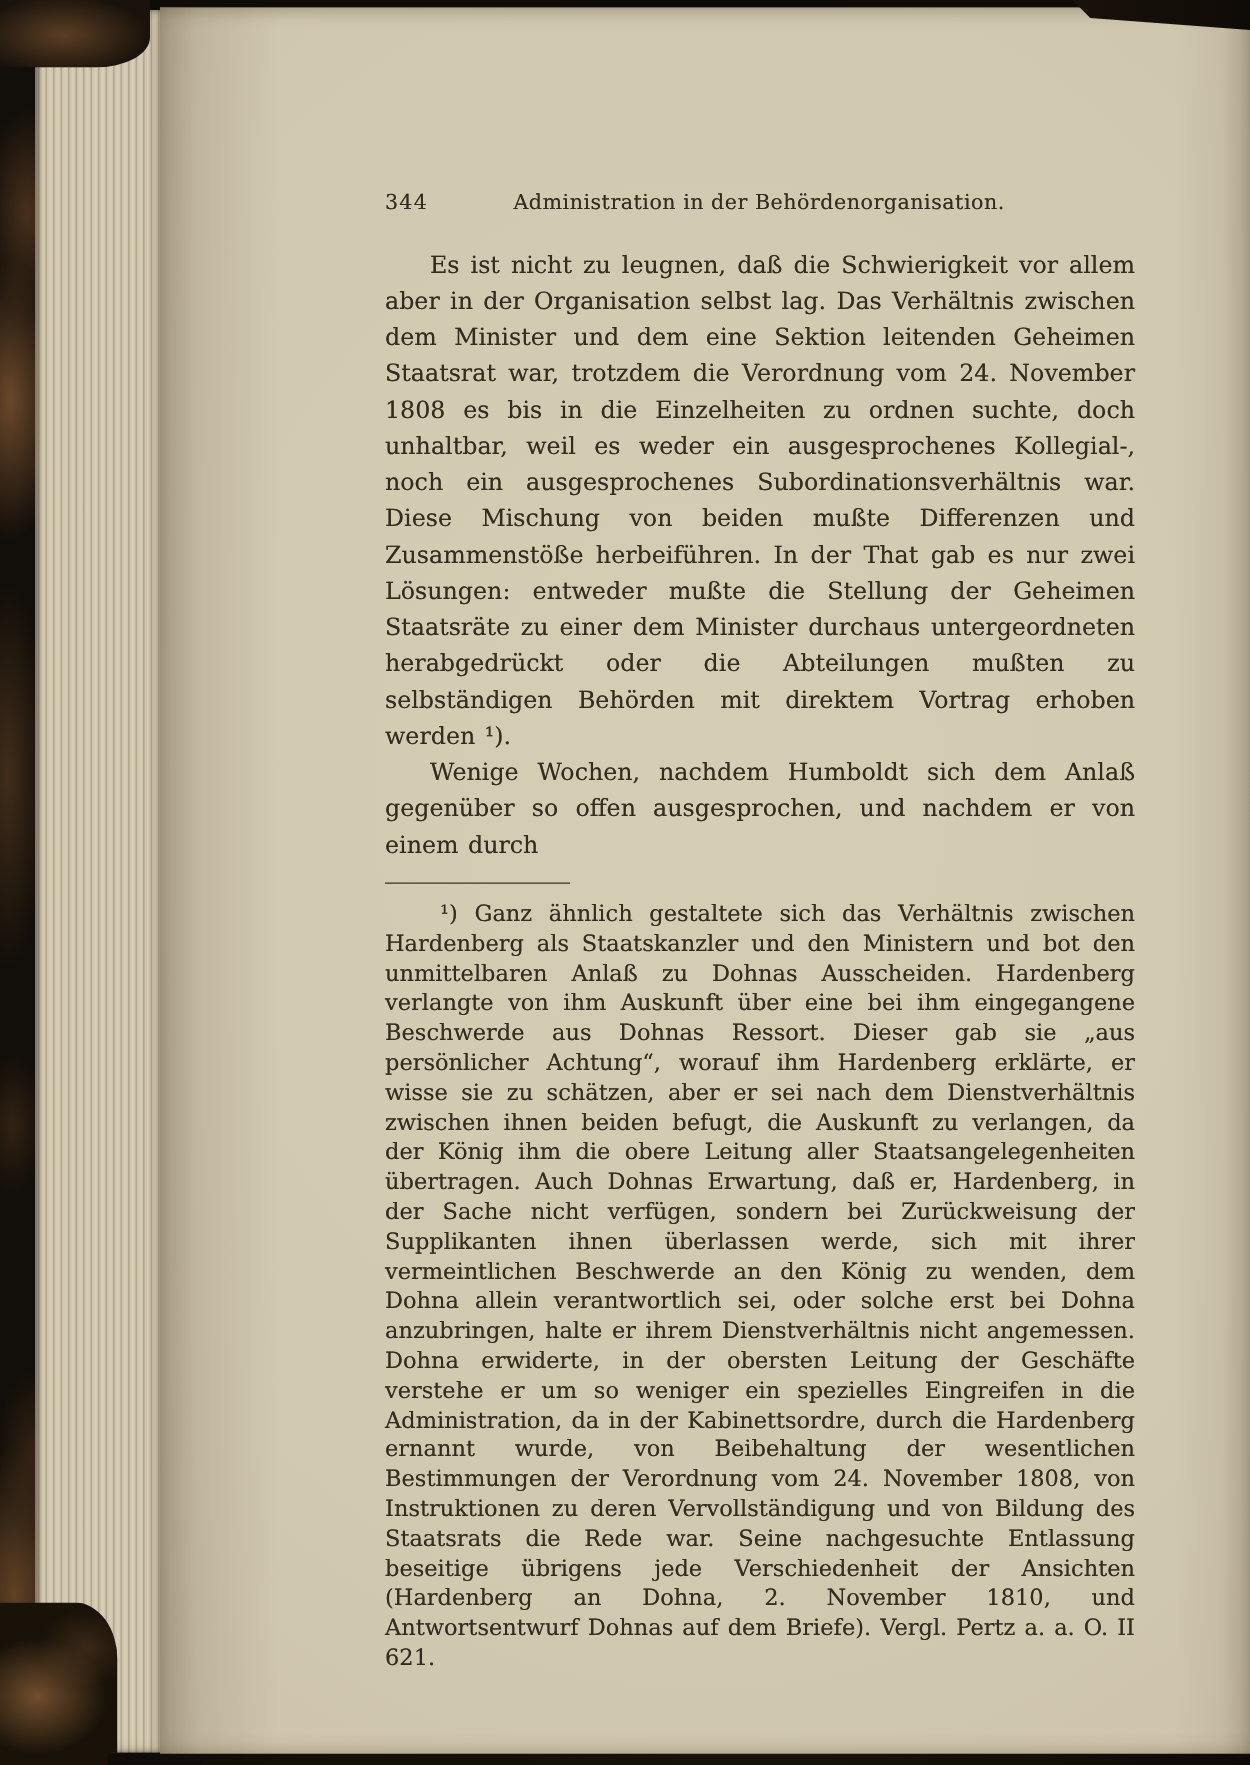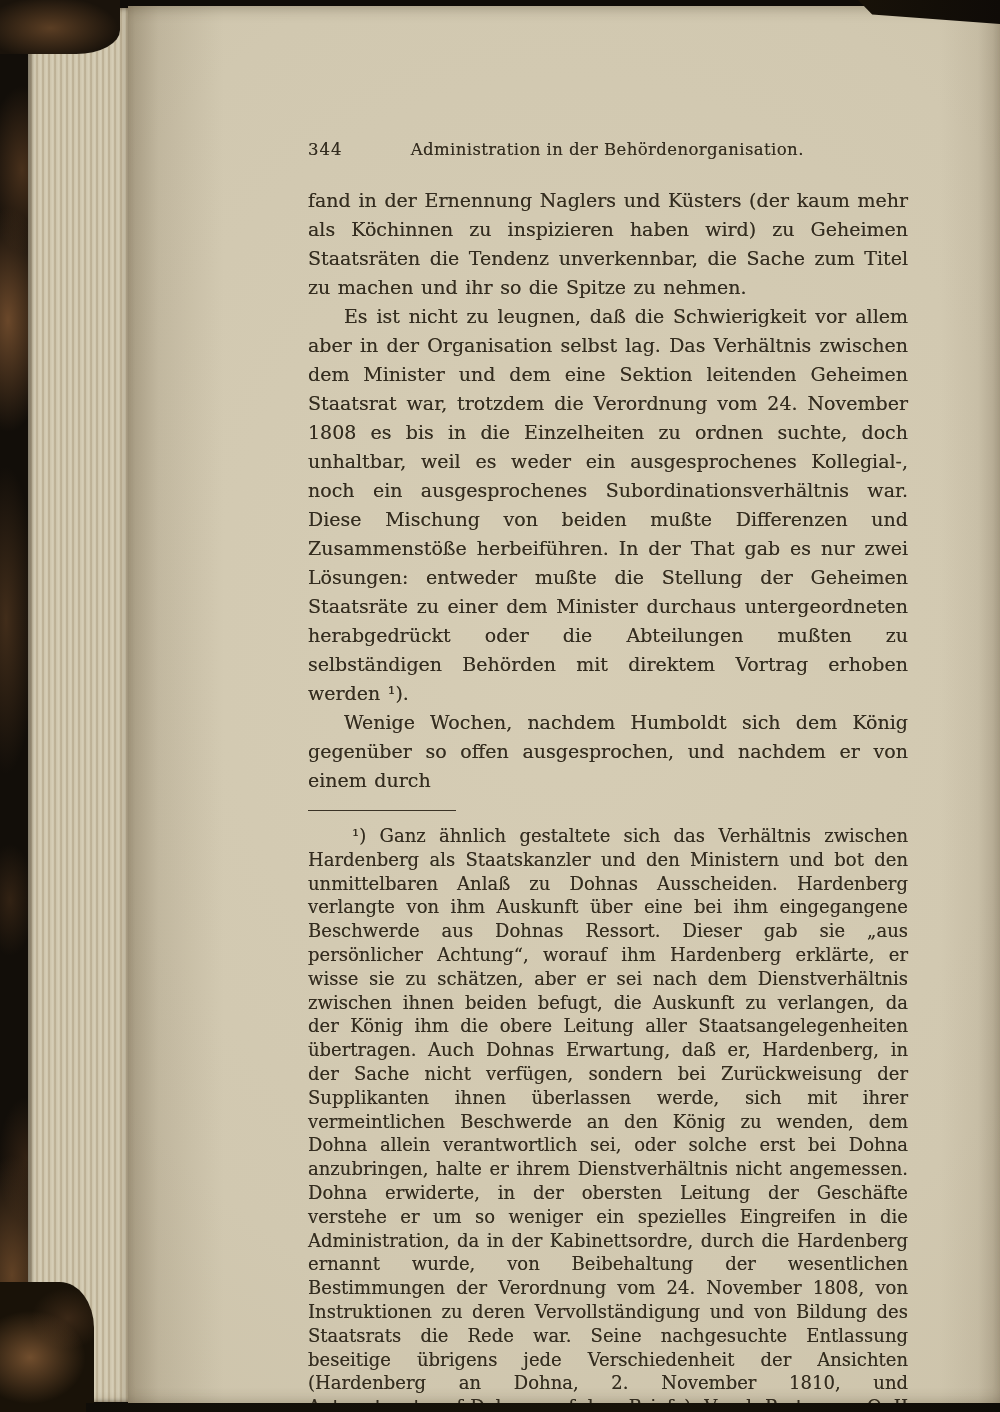"344" .page-header { margin-top: none -> 12px }
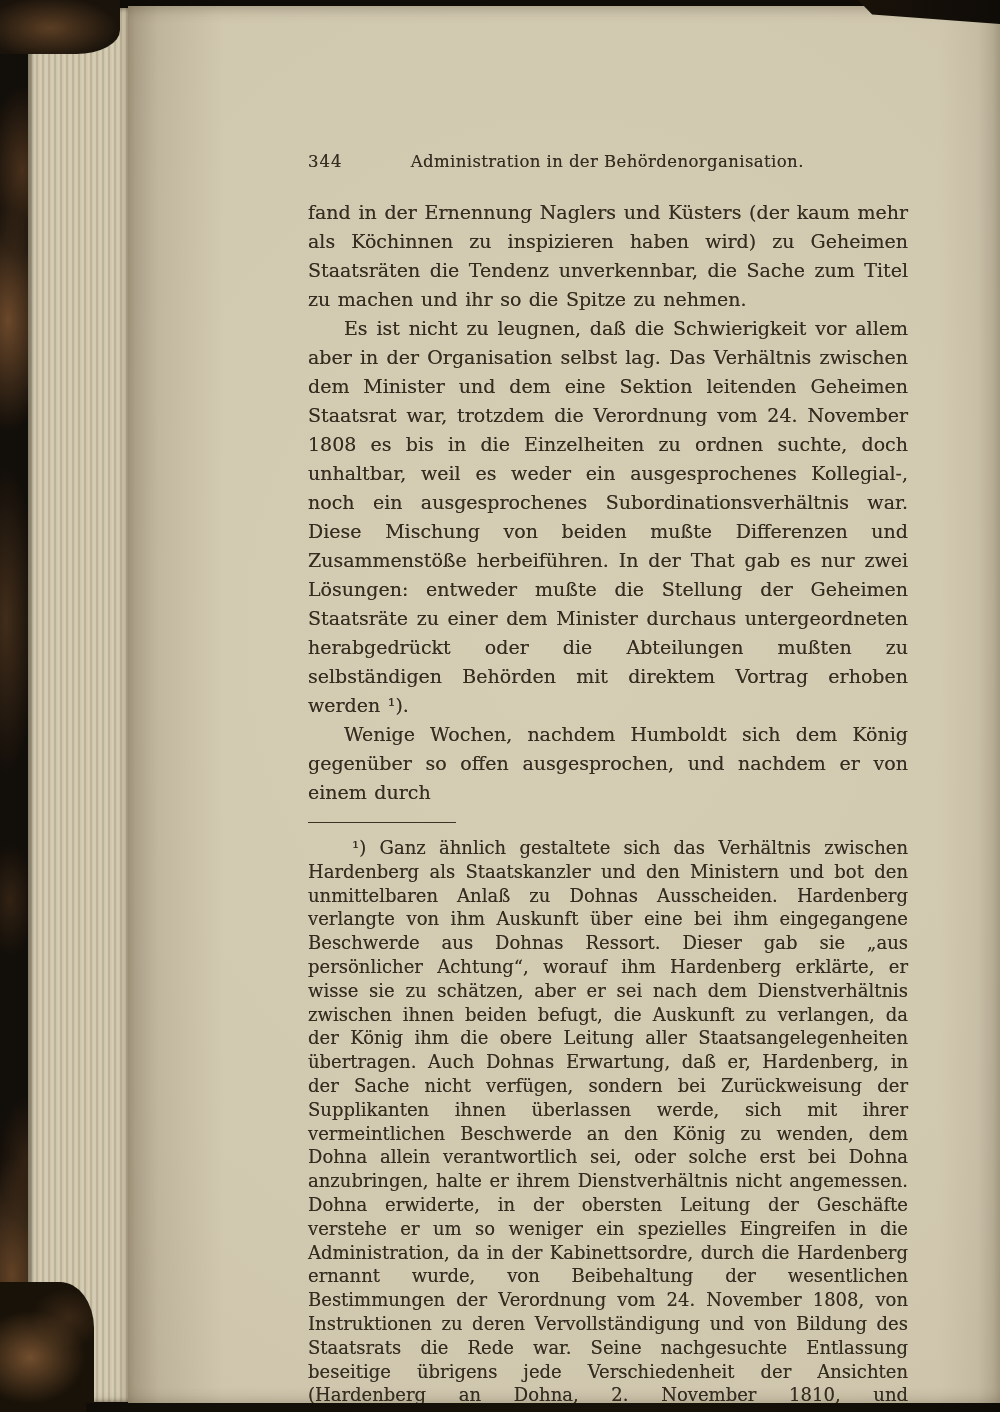"fand in der Ernennung Naglers" p.no-indent { html: <p>fand in der Ernennung Naglers und Küsters (der kaum mehr als Köchinnen zu inspizieren haben wird) zu Geheimen Staatsräten die Tendenz unverkennbar, die Sache zum Titel zu machen und ihr so die Spitze zu nehmen.</p> -> none }
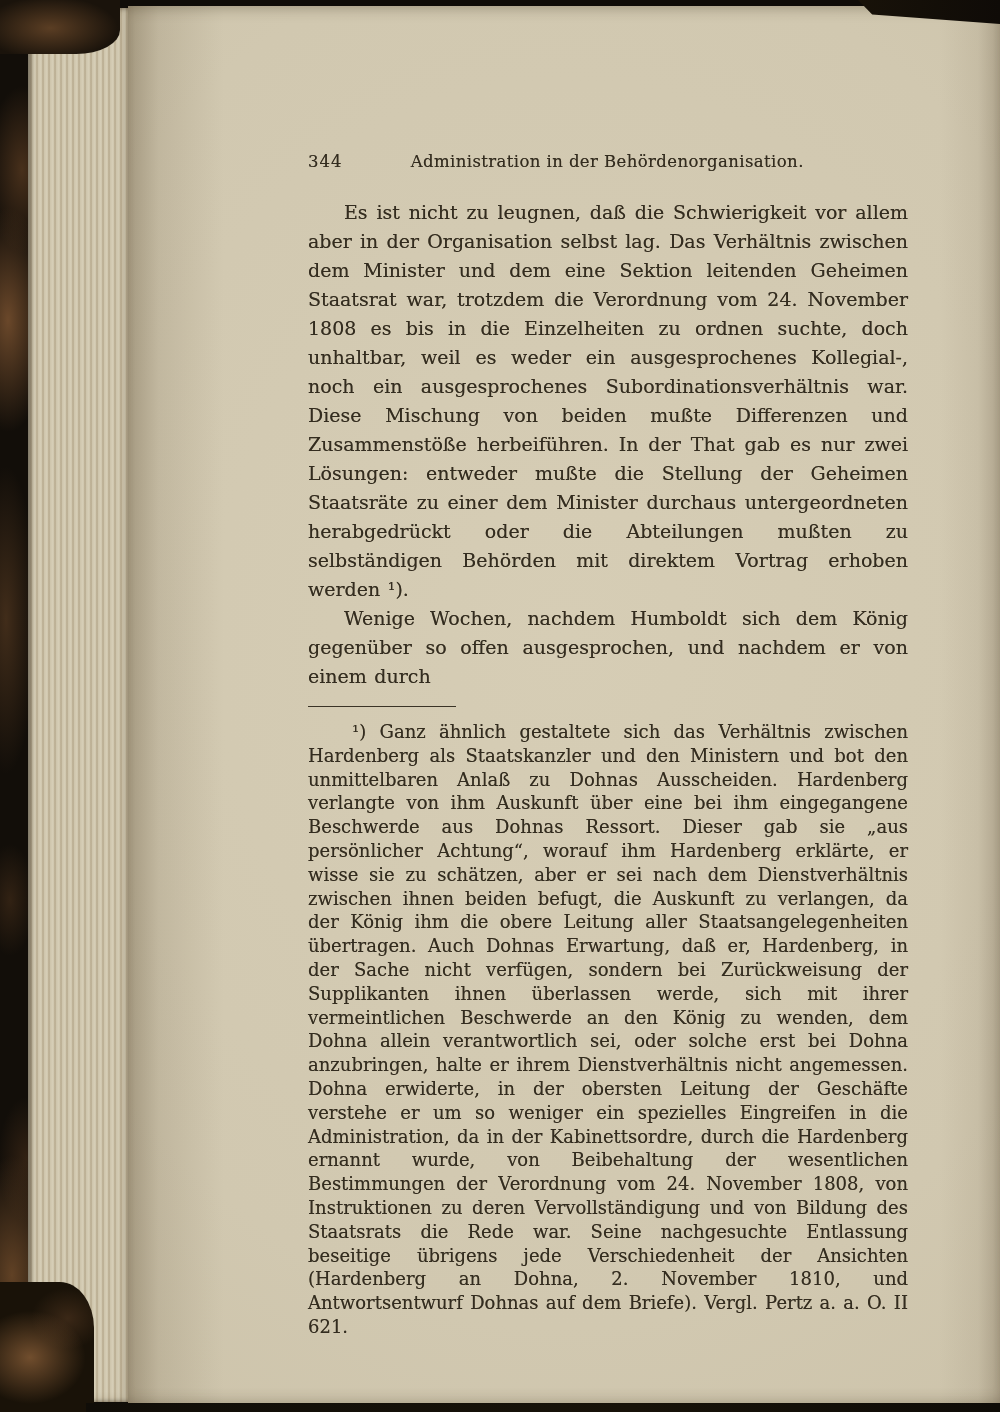"Wenige Wochen, nachdem Humboldt sich" p { text: König -> Anlaß }
